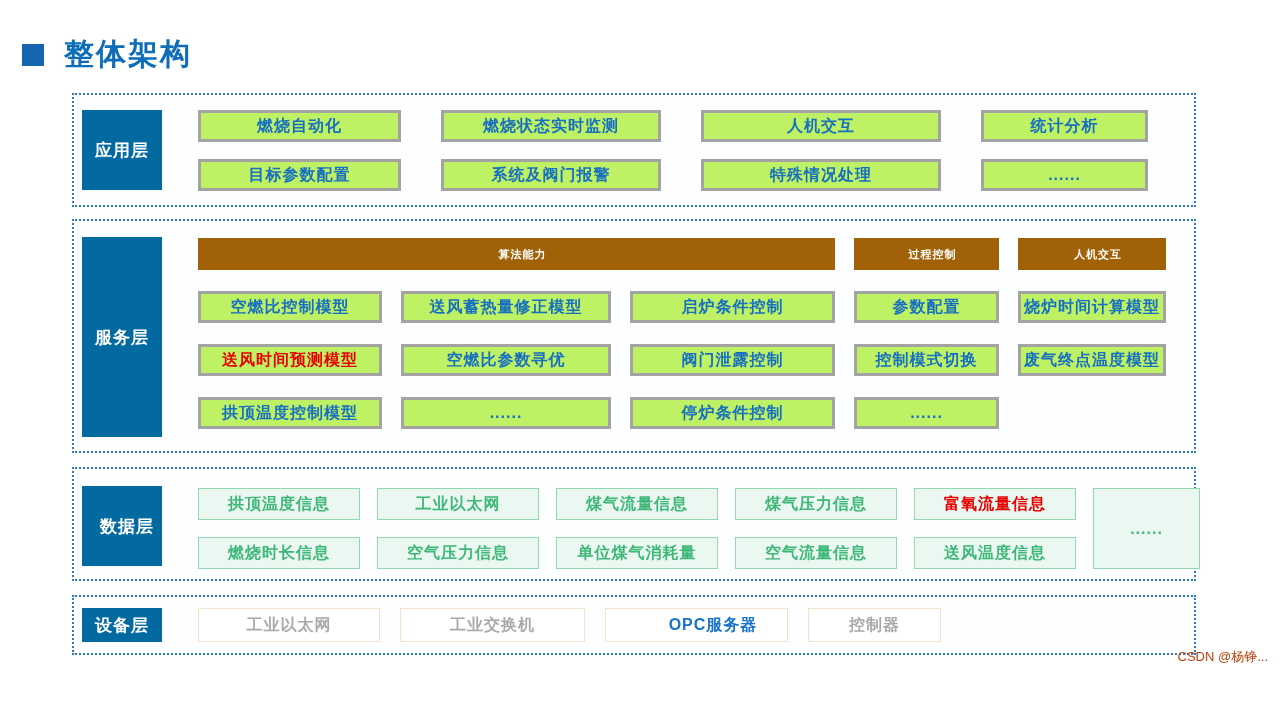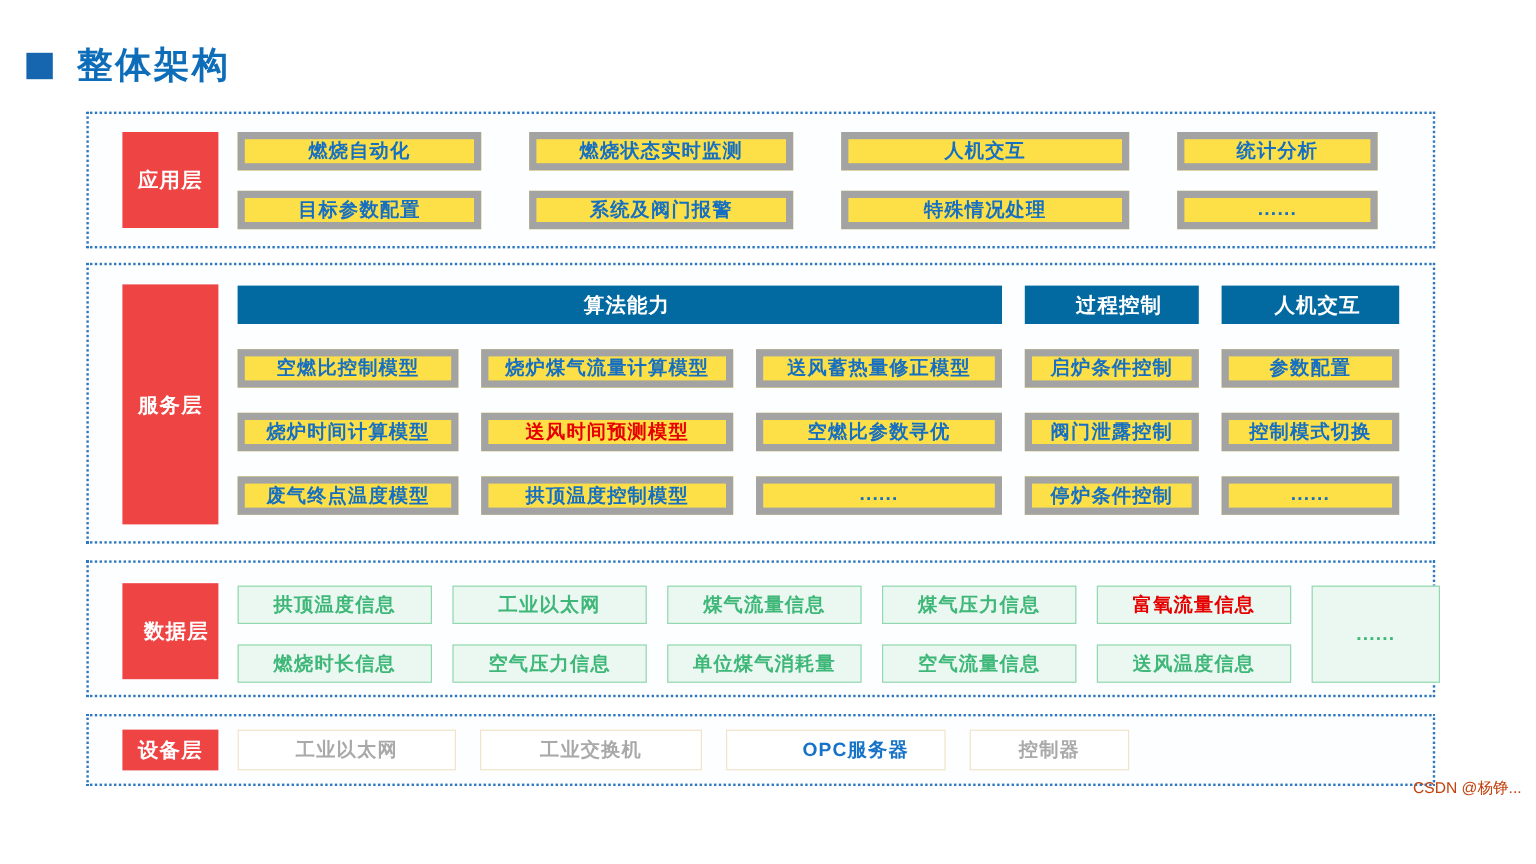"燃烧自动化" .btn-blue { background: #fde047 -> #bef264; border: 6px solid #a3a3a3 -> 3px solid #a3a3a3 }
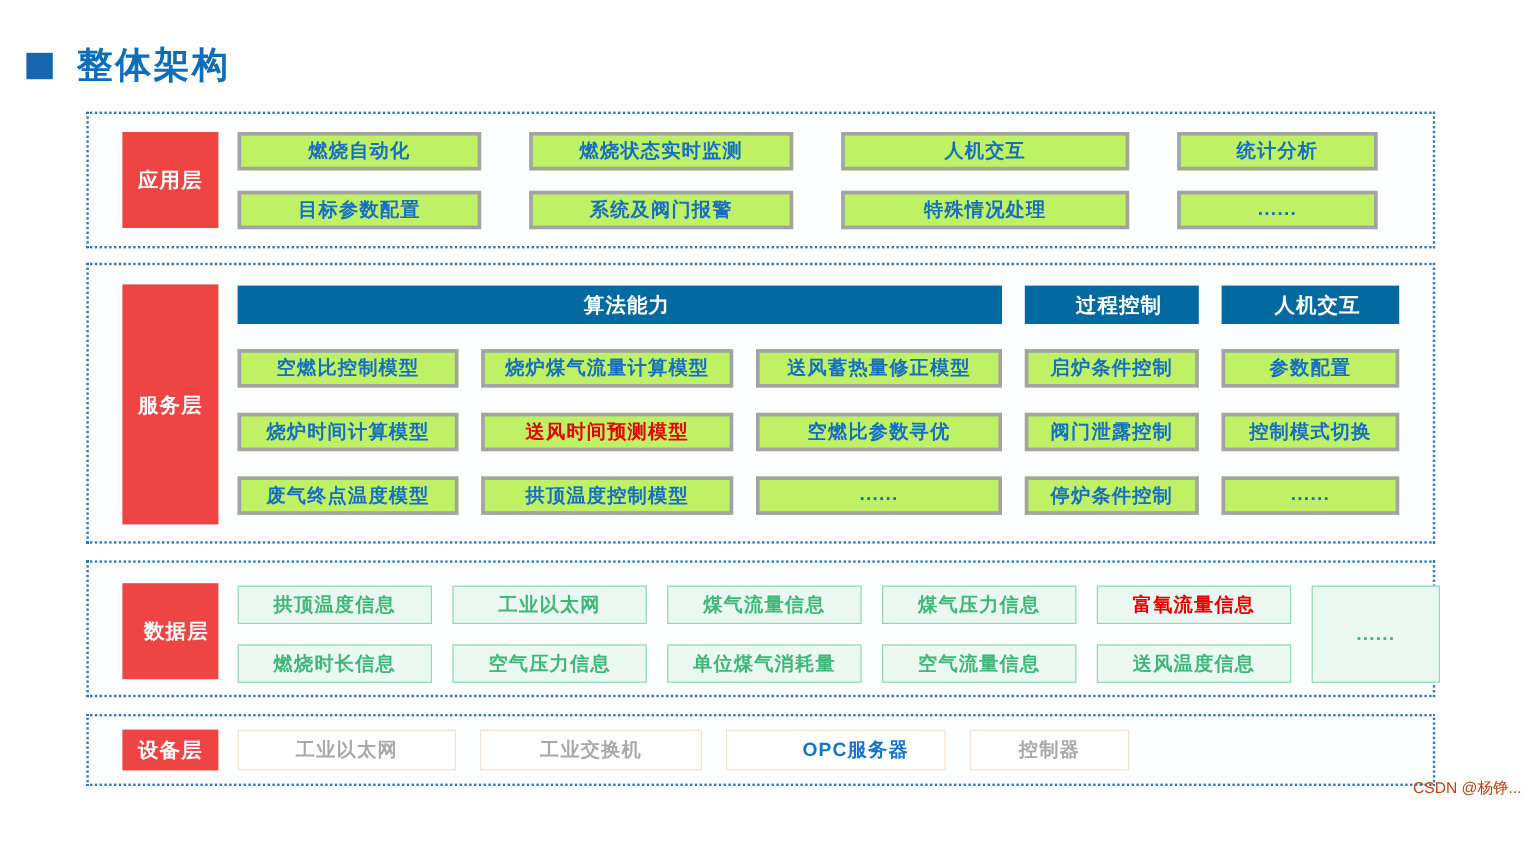"应用层" .layer-label { background: #ef4444 -> #0369a1; left: 28px -> 8px }
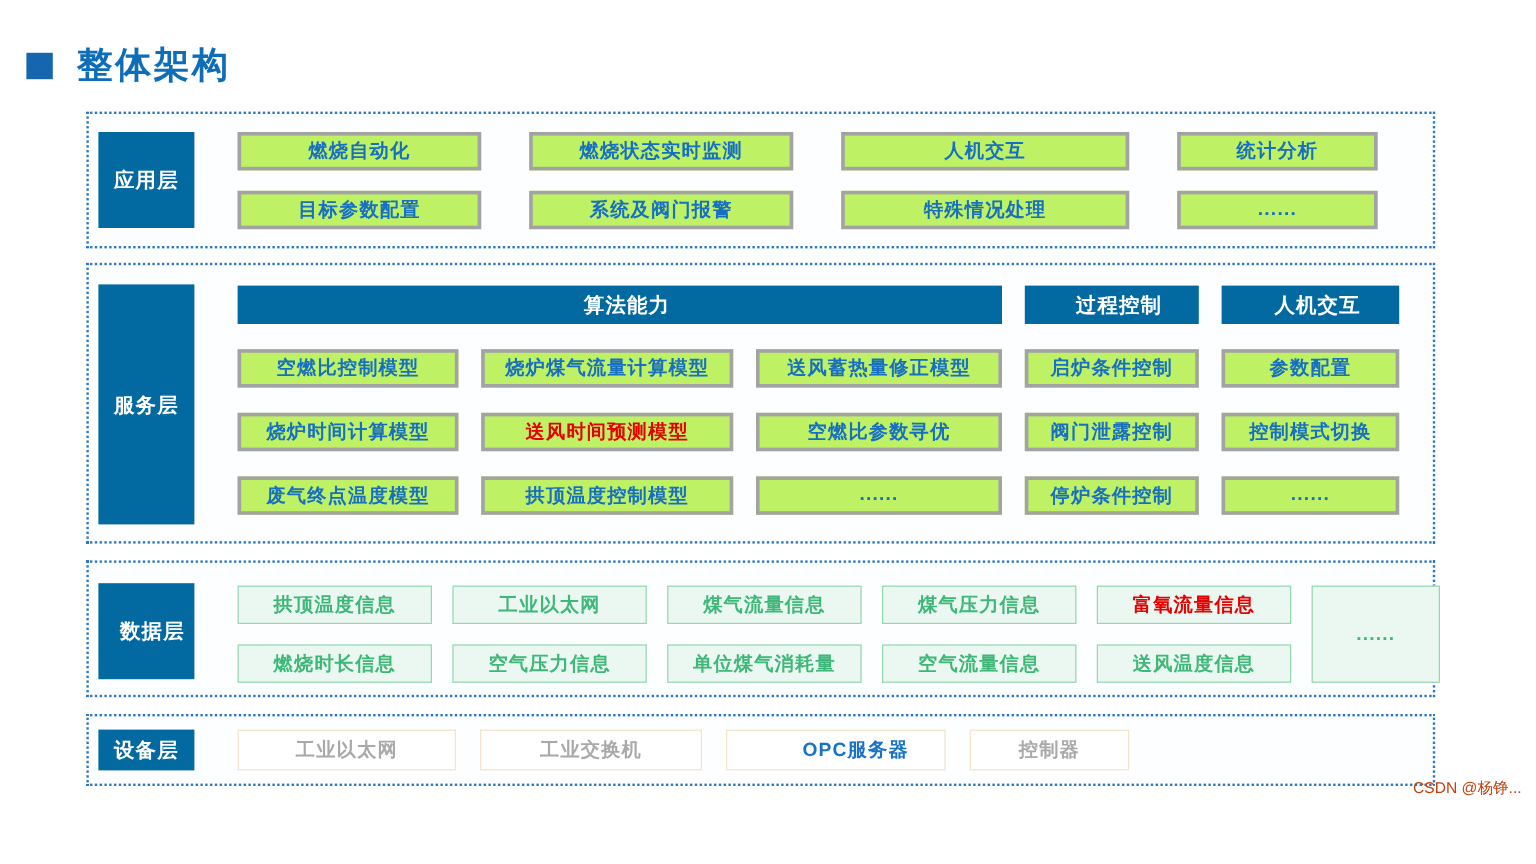"算法能力" .hdr { background: #0369a1 -> #a16207; font-size: 17px -> 11px }
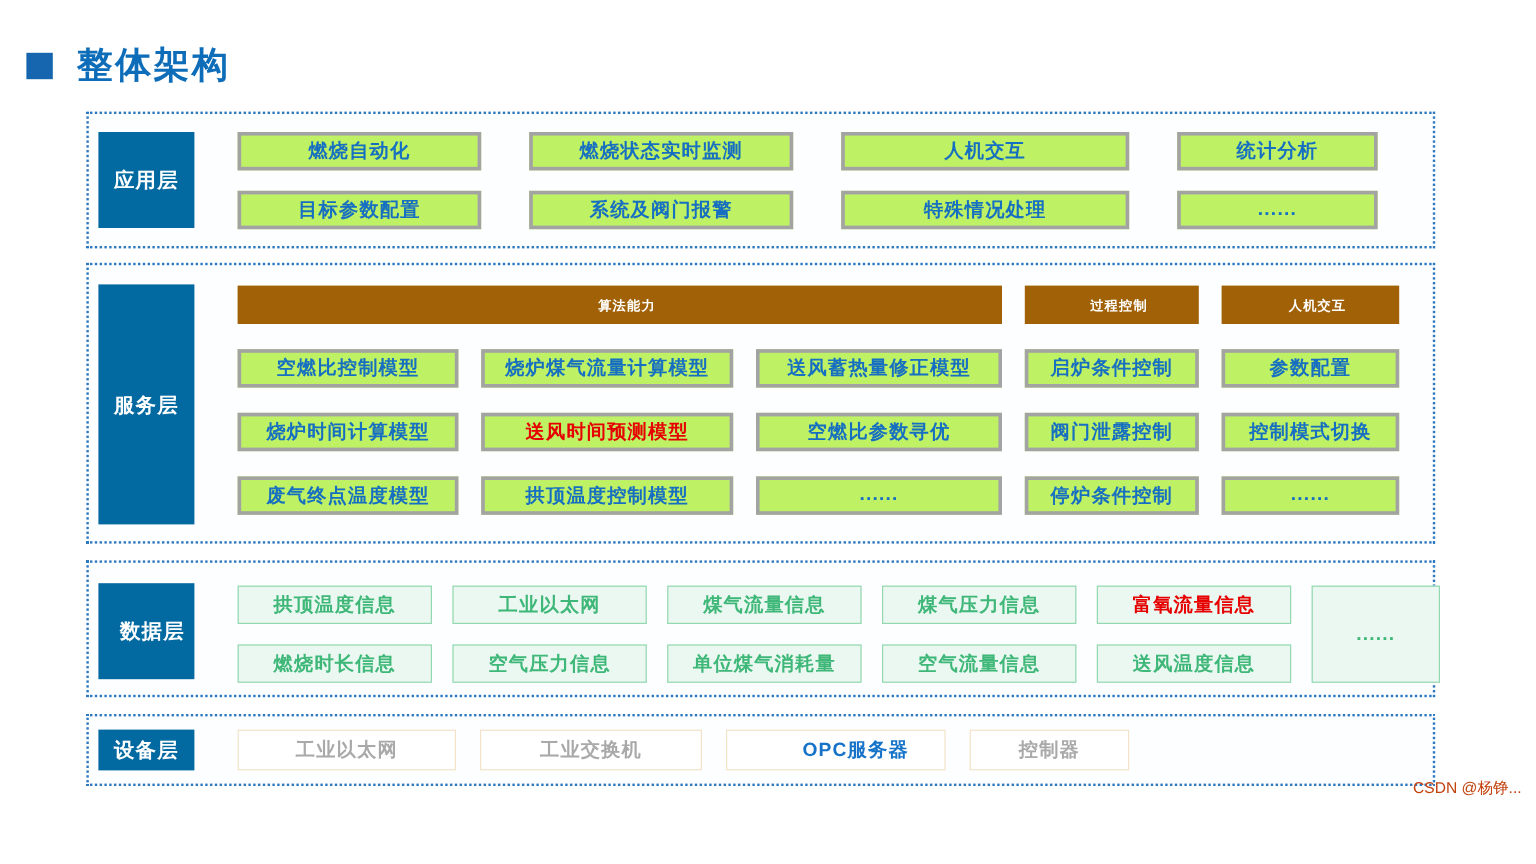"烧炉煤气流量计算模型" div.btn { html: <div>烧炉煤气流量计算模型</div> -> none }
